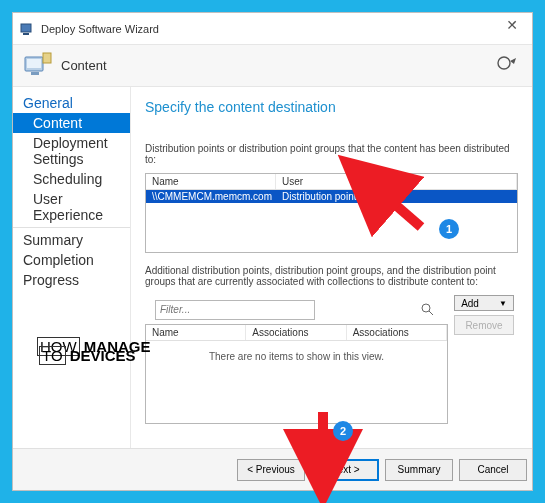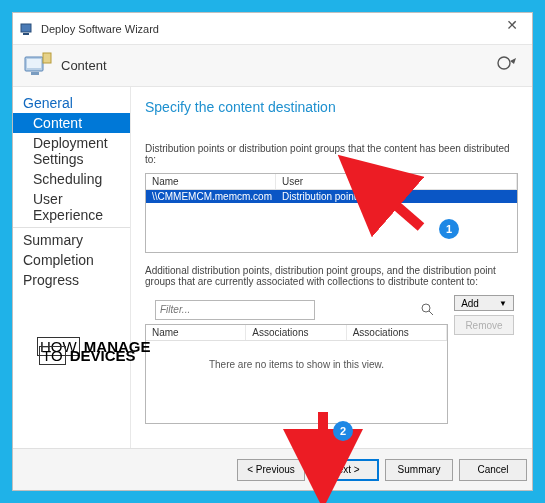"There are no items to" .grid2 .empty { padding-top: 18px -> 10px }
